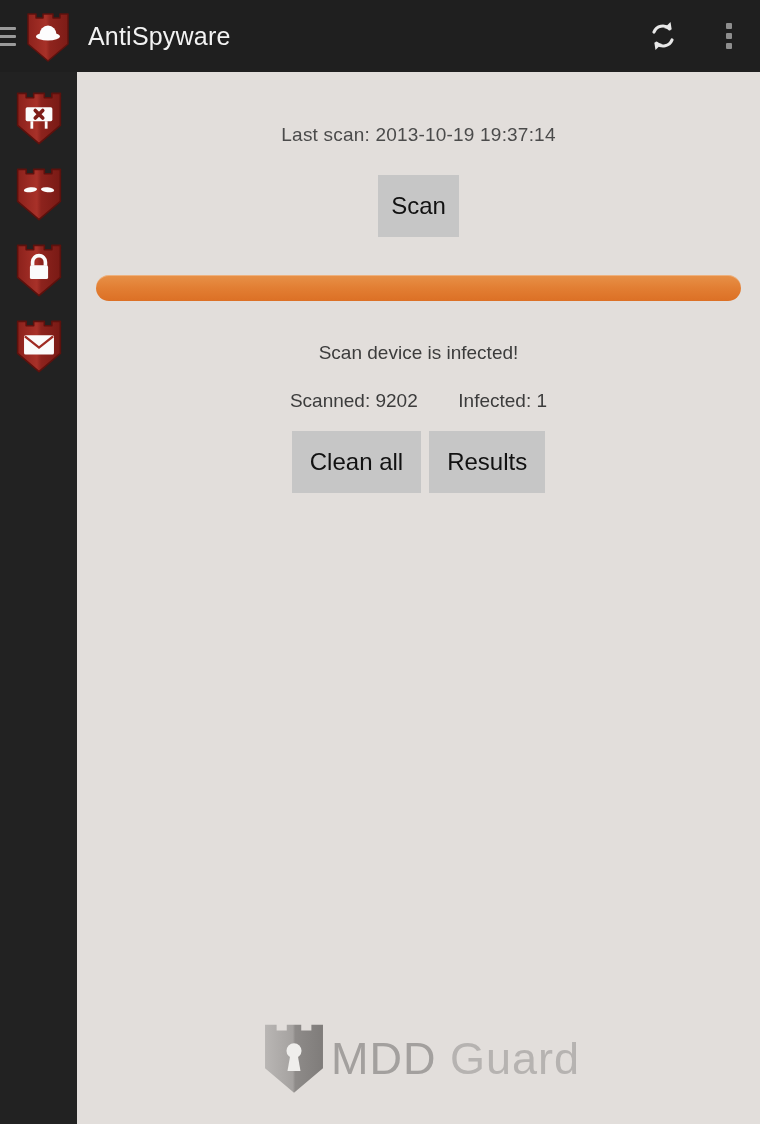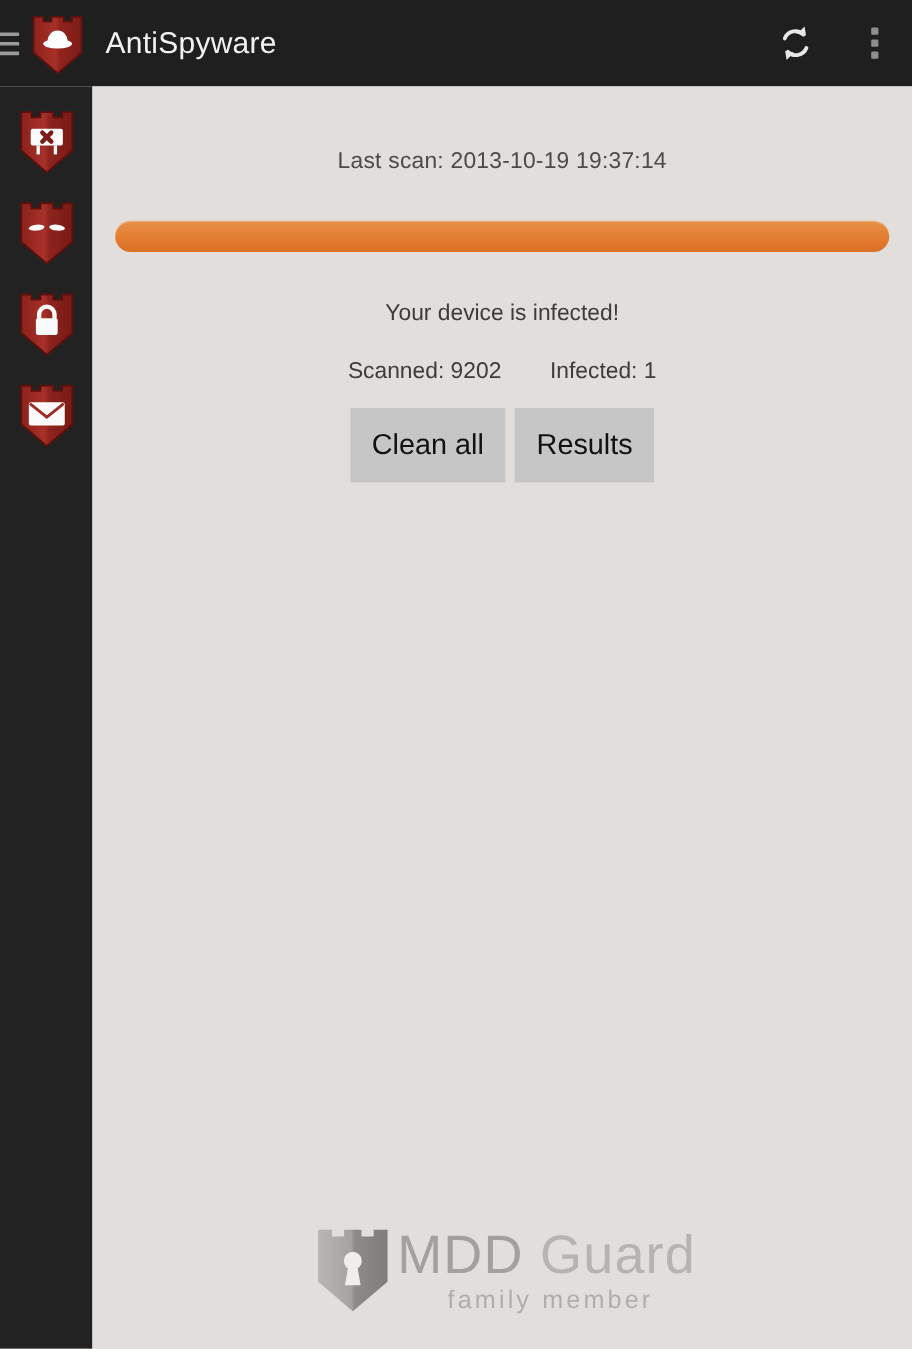"Scan" div.scan-row { html: none -> <div> <button>Scan</button> </div> }
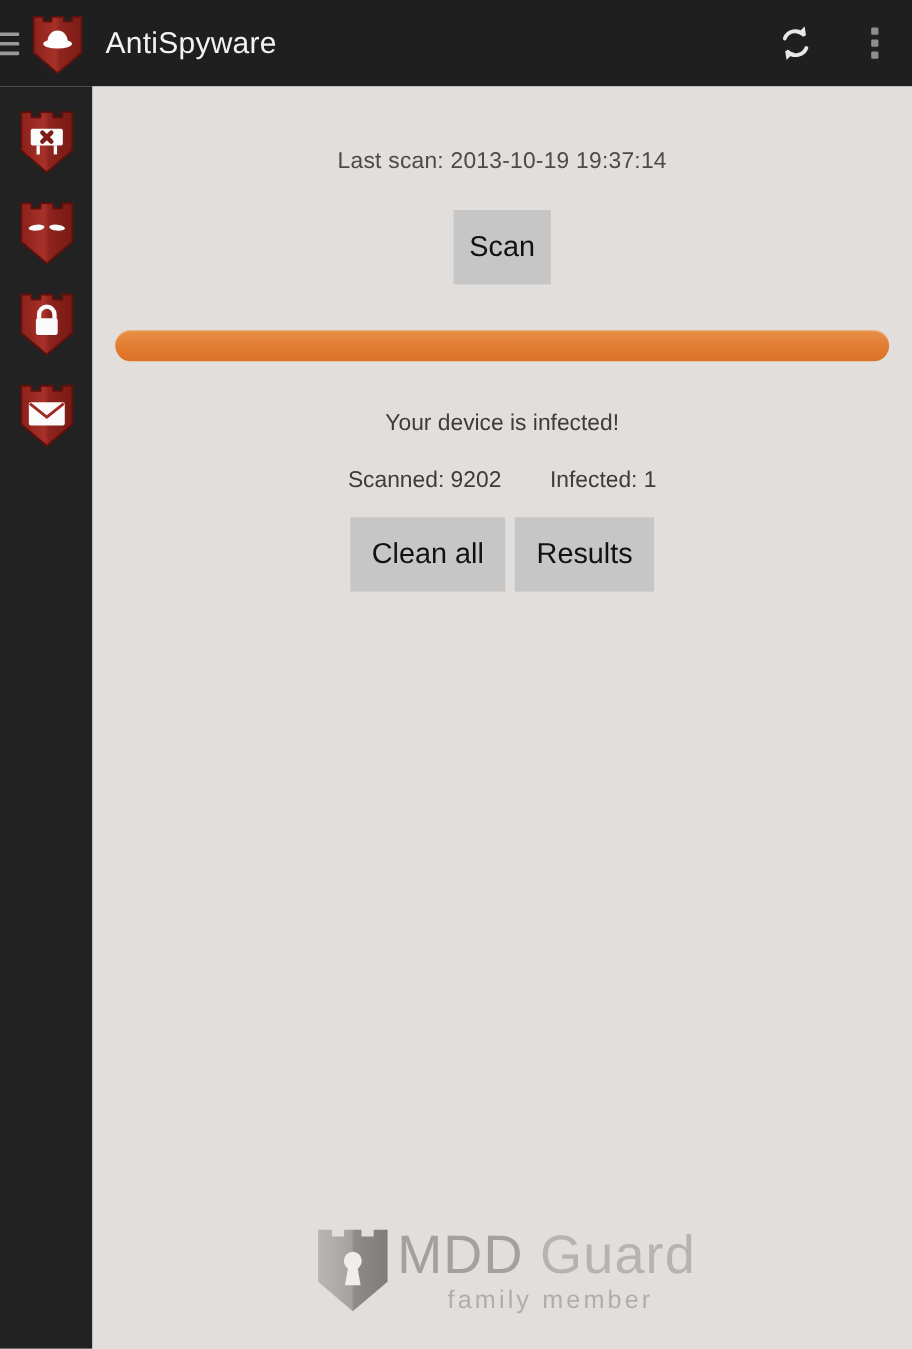"Your device is infected!" div.status-text { text: Your -> Scan }
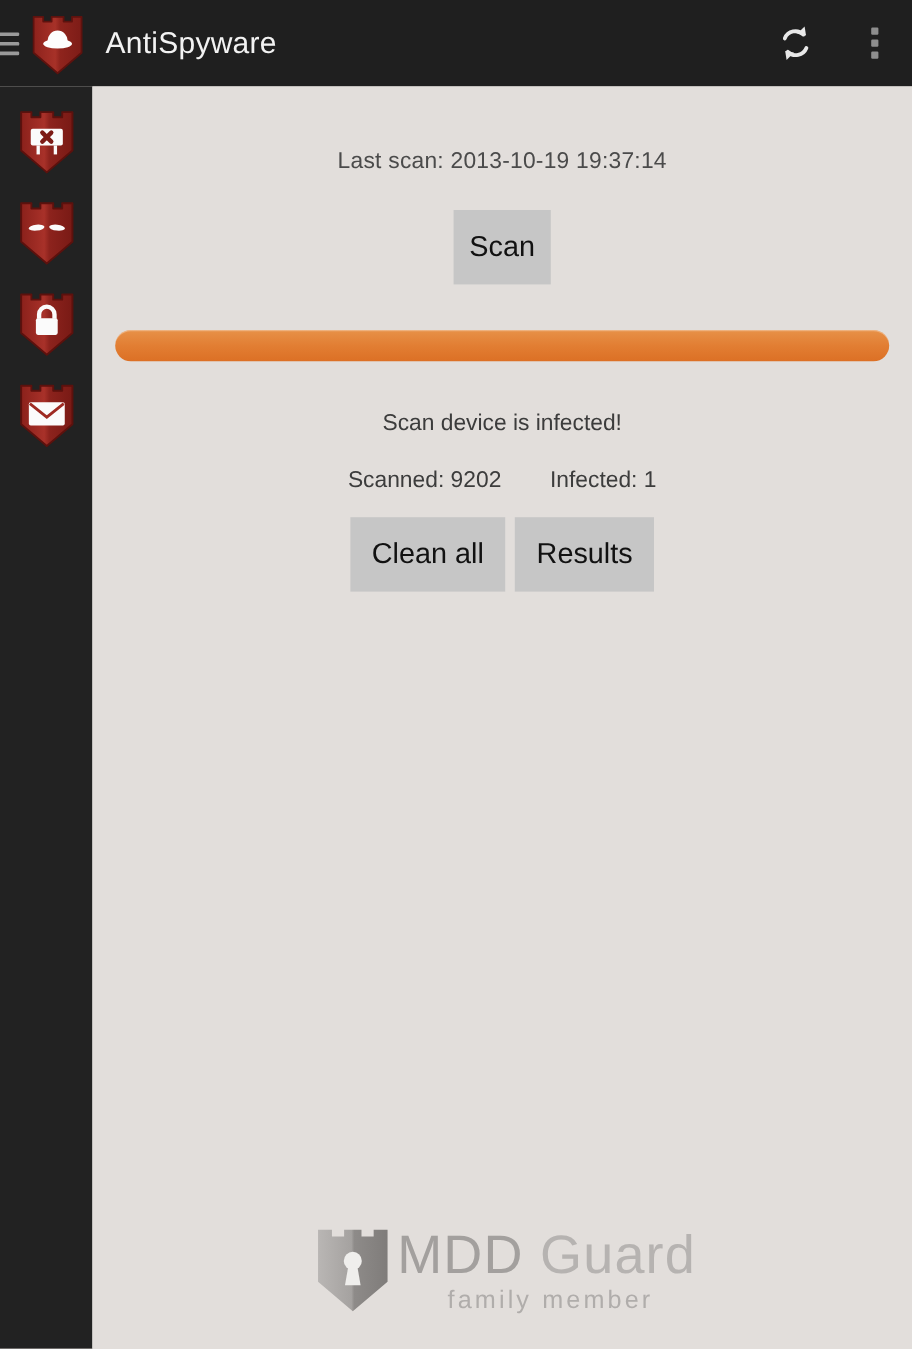"family member" div.logo-sub { html: <div>family member</div> -> none }
